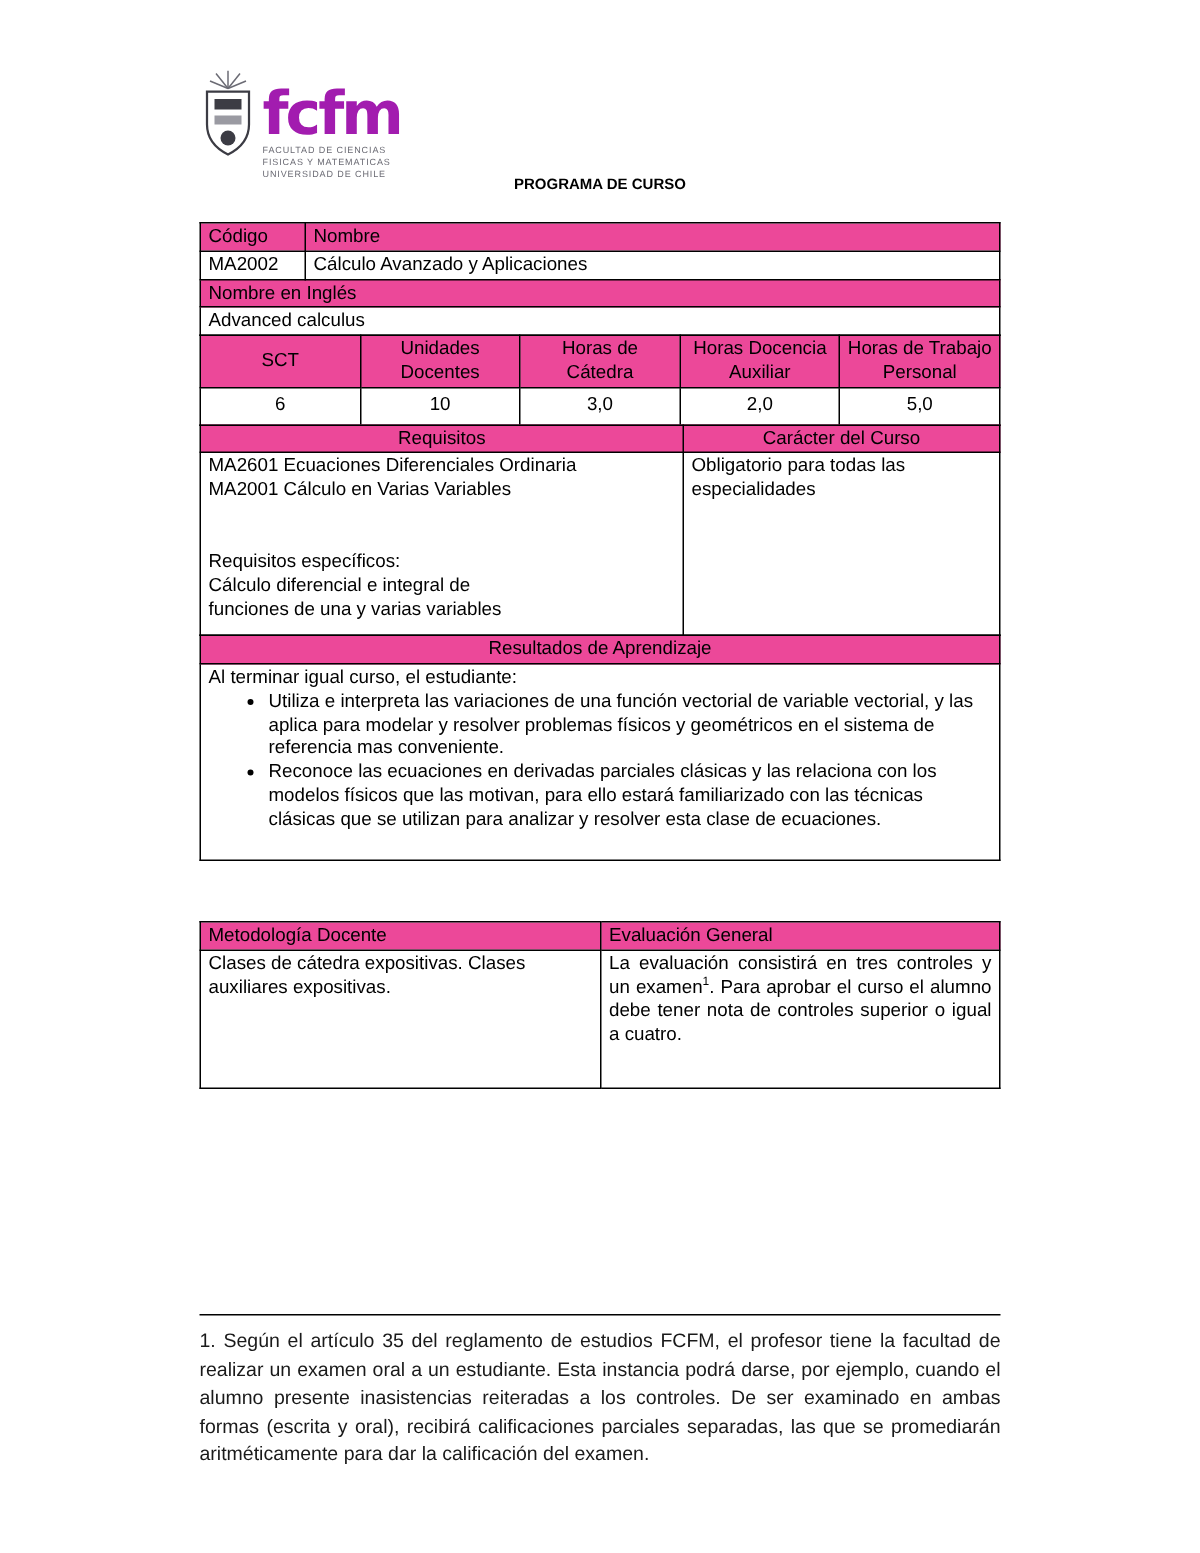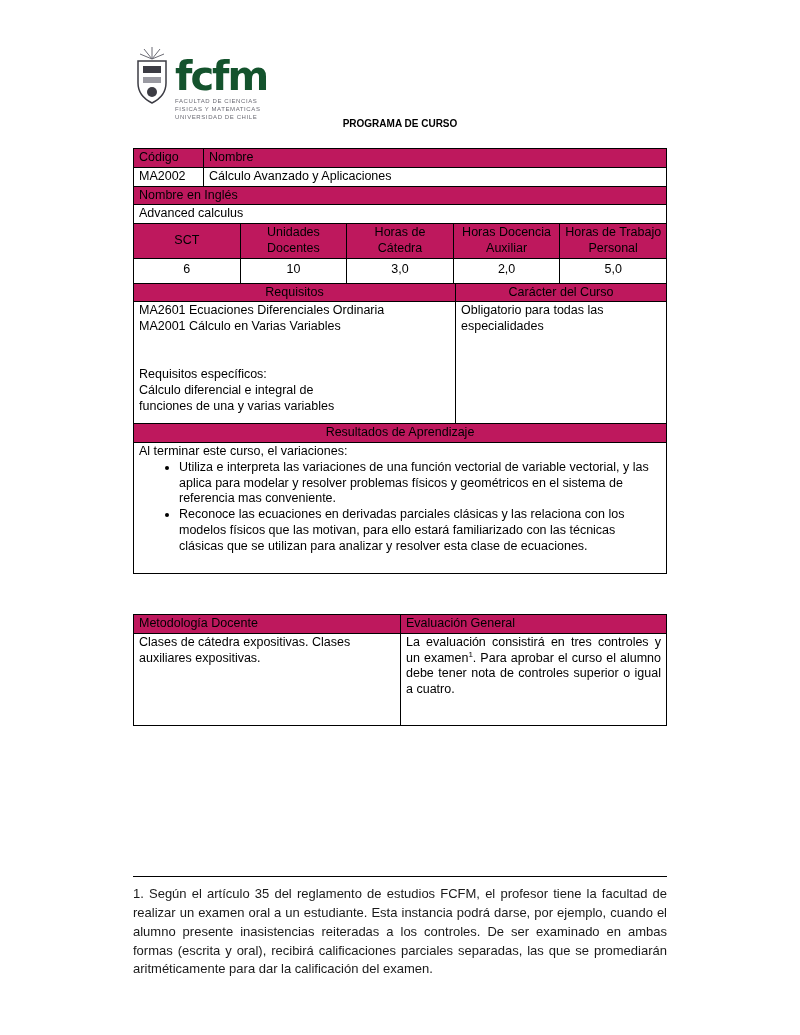"fcfm" .fcfm-wordmark { color: #14532d -> #a21caf }
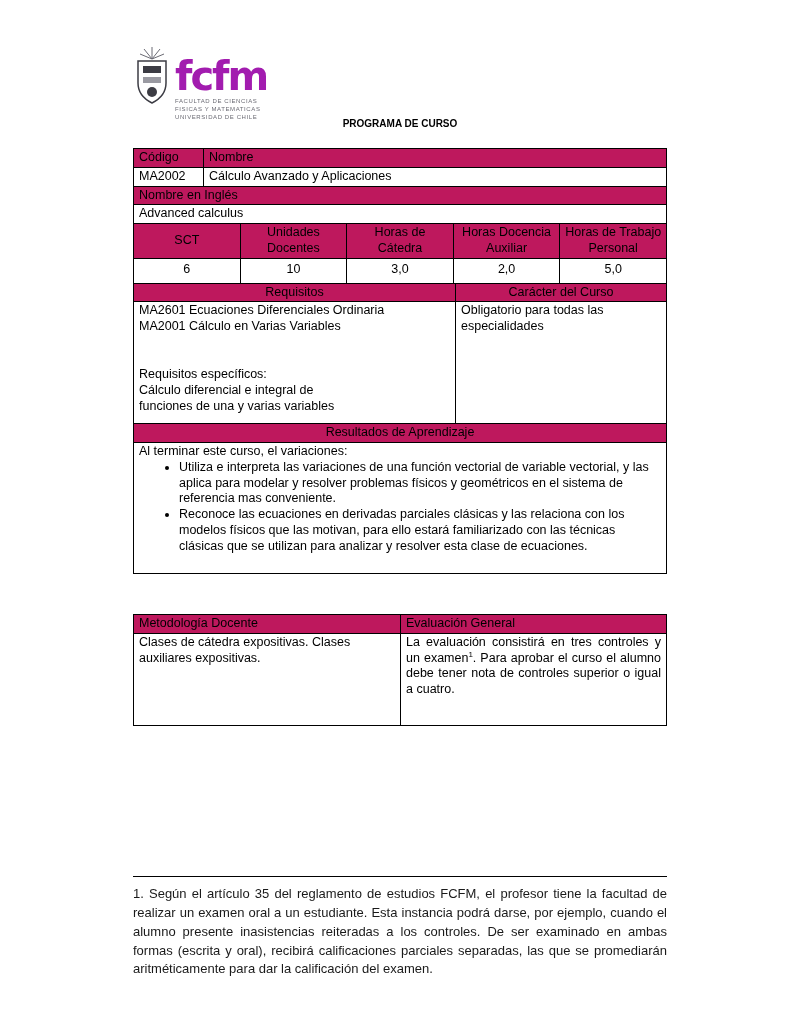"Código" .hdr { background: #be185d -> #ec4899 }
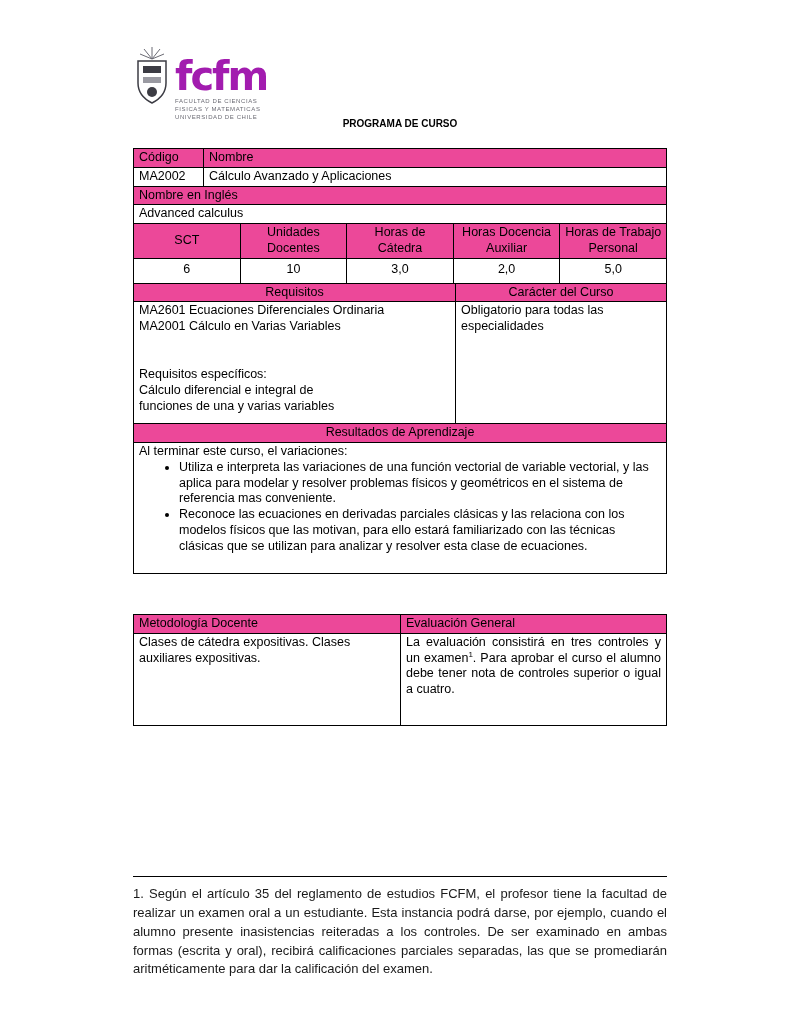"Al terminar este curso, el" div { text: este curso, el variaciones -> igual curso, el estudiante }
